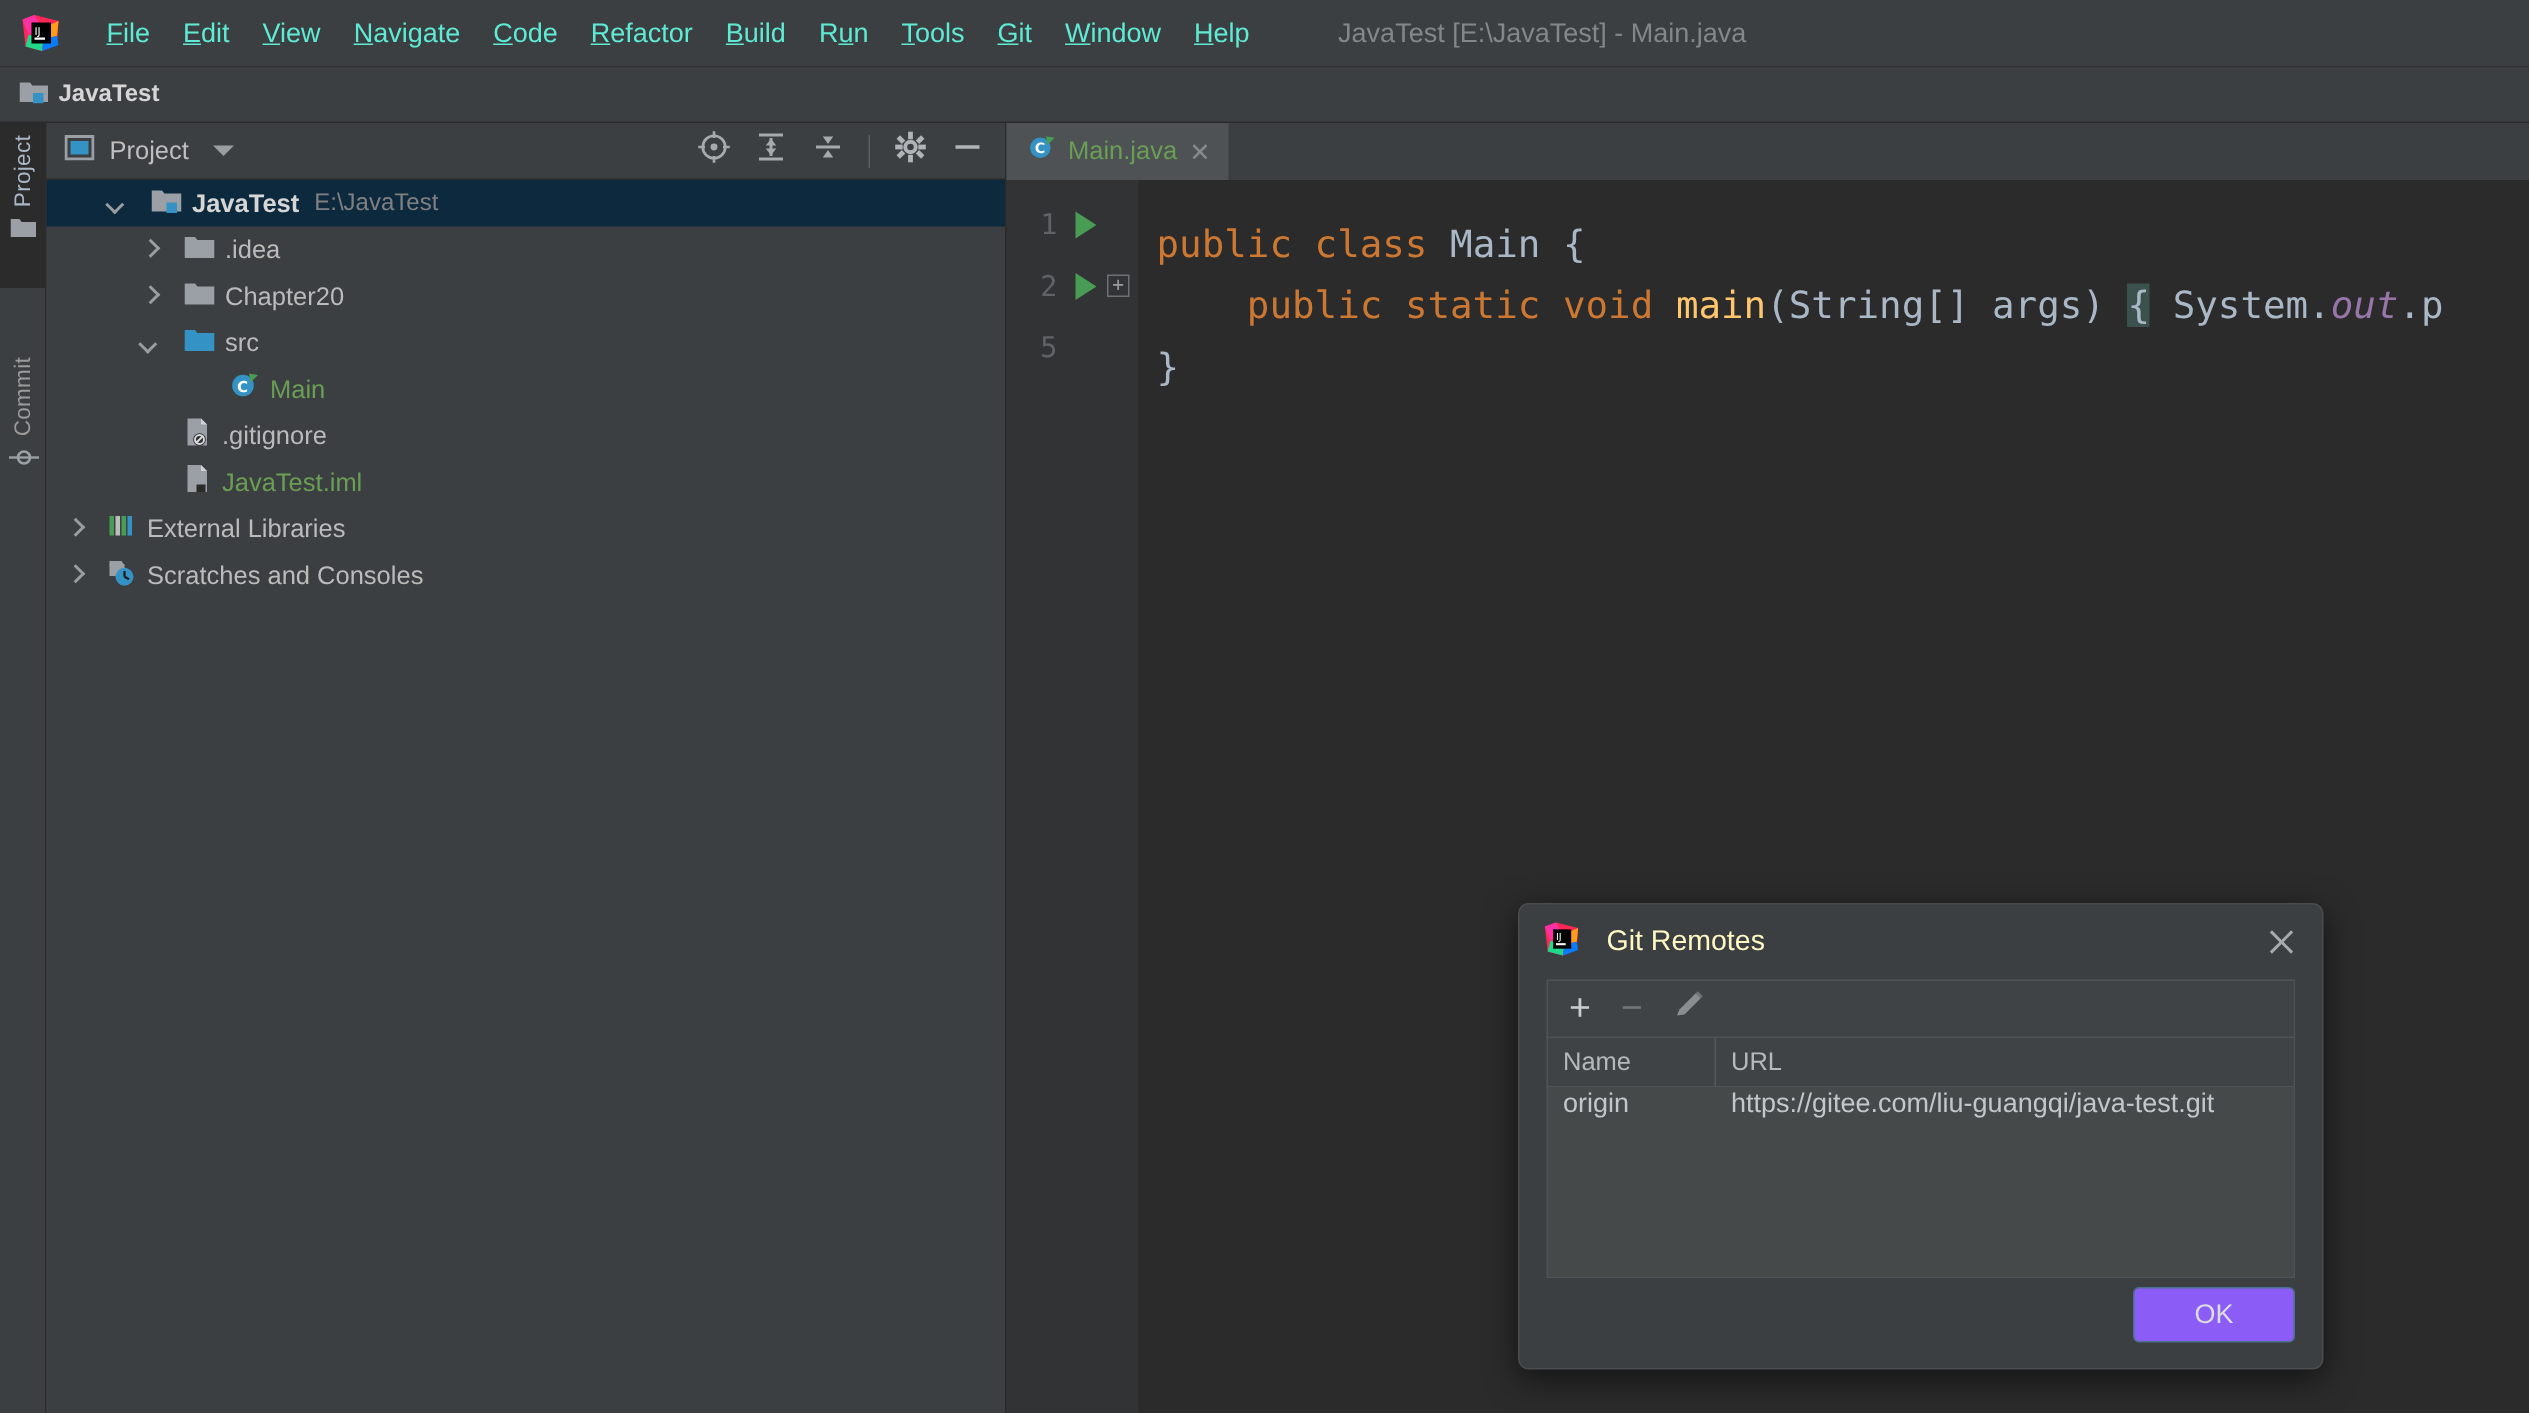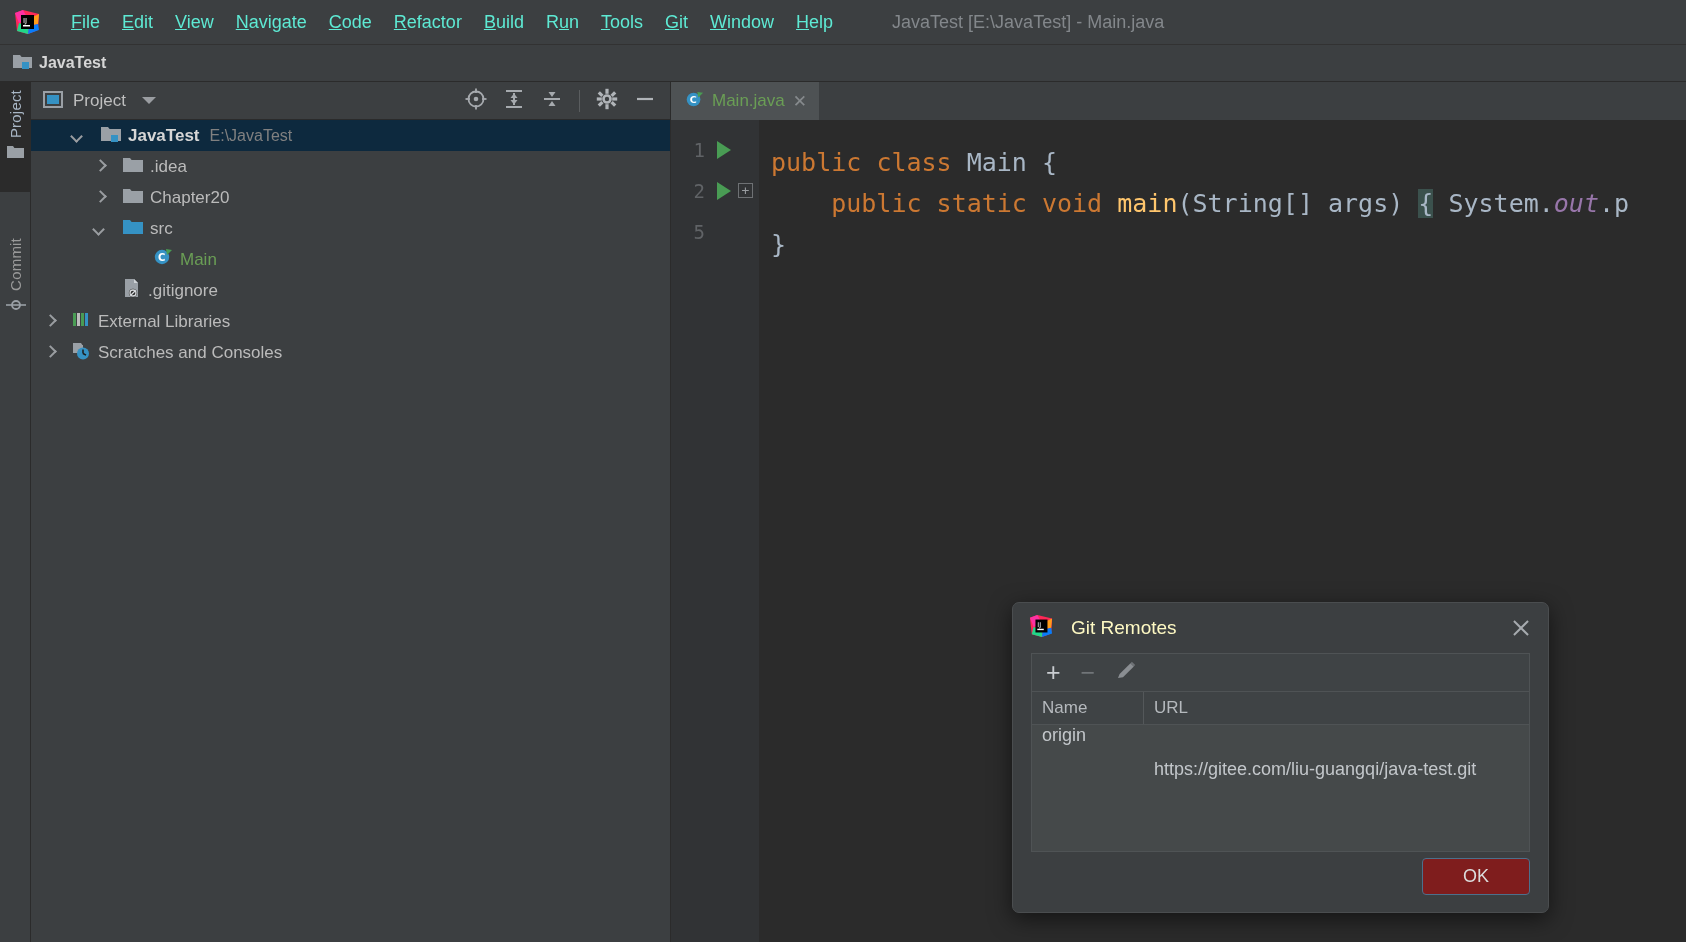"JavaTest.iml" div.tree-row { html: none -> <div> <span> <svg> <path></path> <path></path> <rect></rect> </svg> </span> <span>JavaTest.iml</span> </div> }
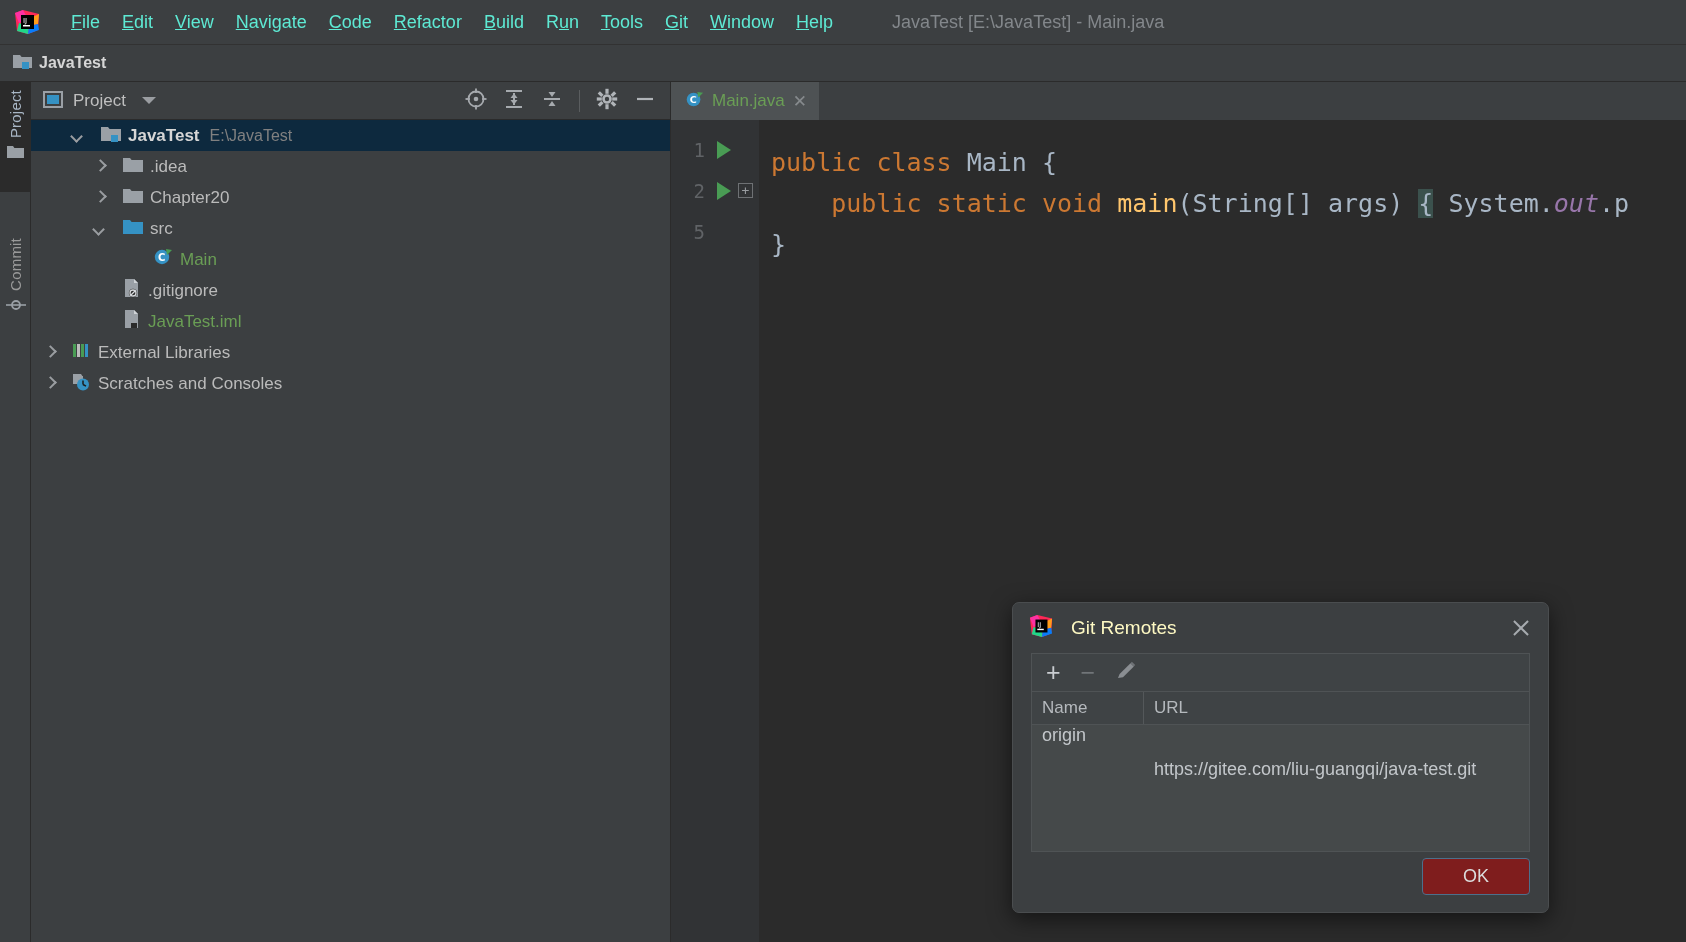"https://gitee.com/liu-guangqi/java-test." .td-url { margin-top: 34px -> none }
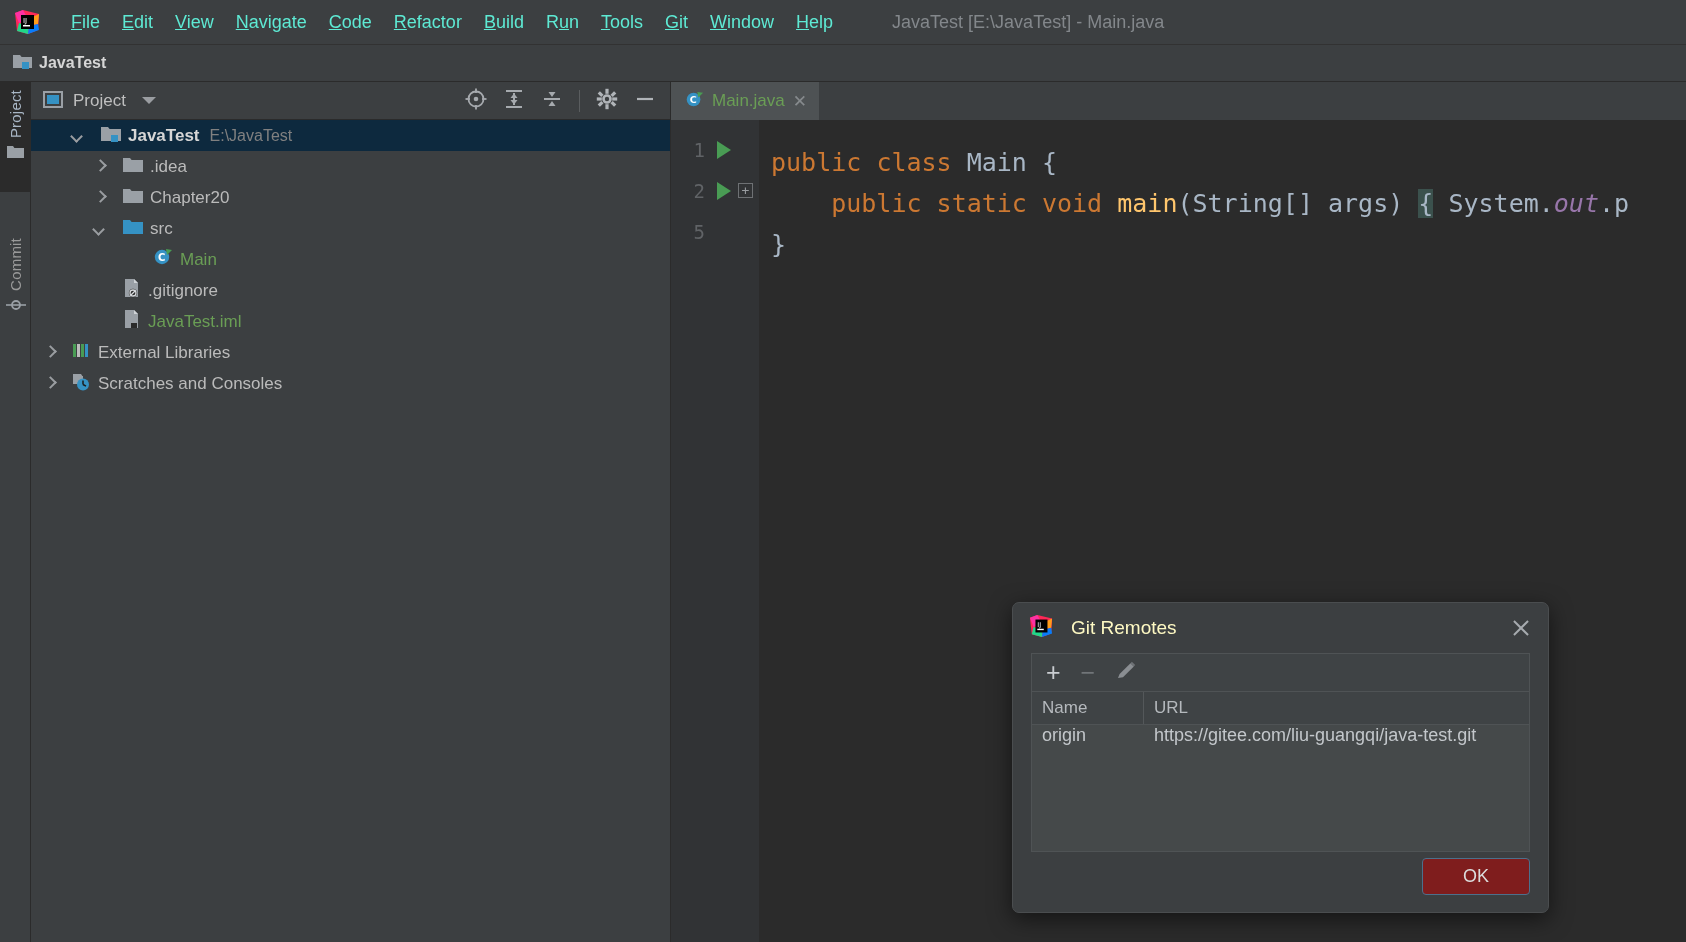"OK" .ok-btn { background: #7f1d1d -> #8b5cf6 }
